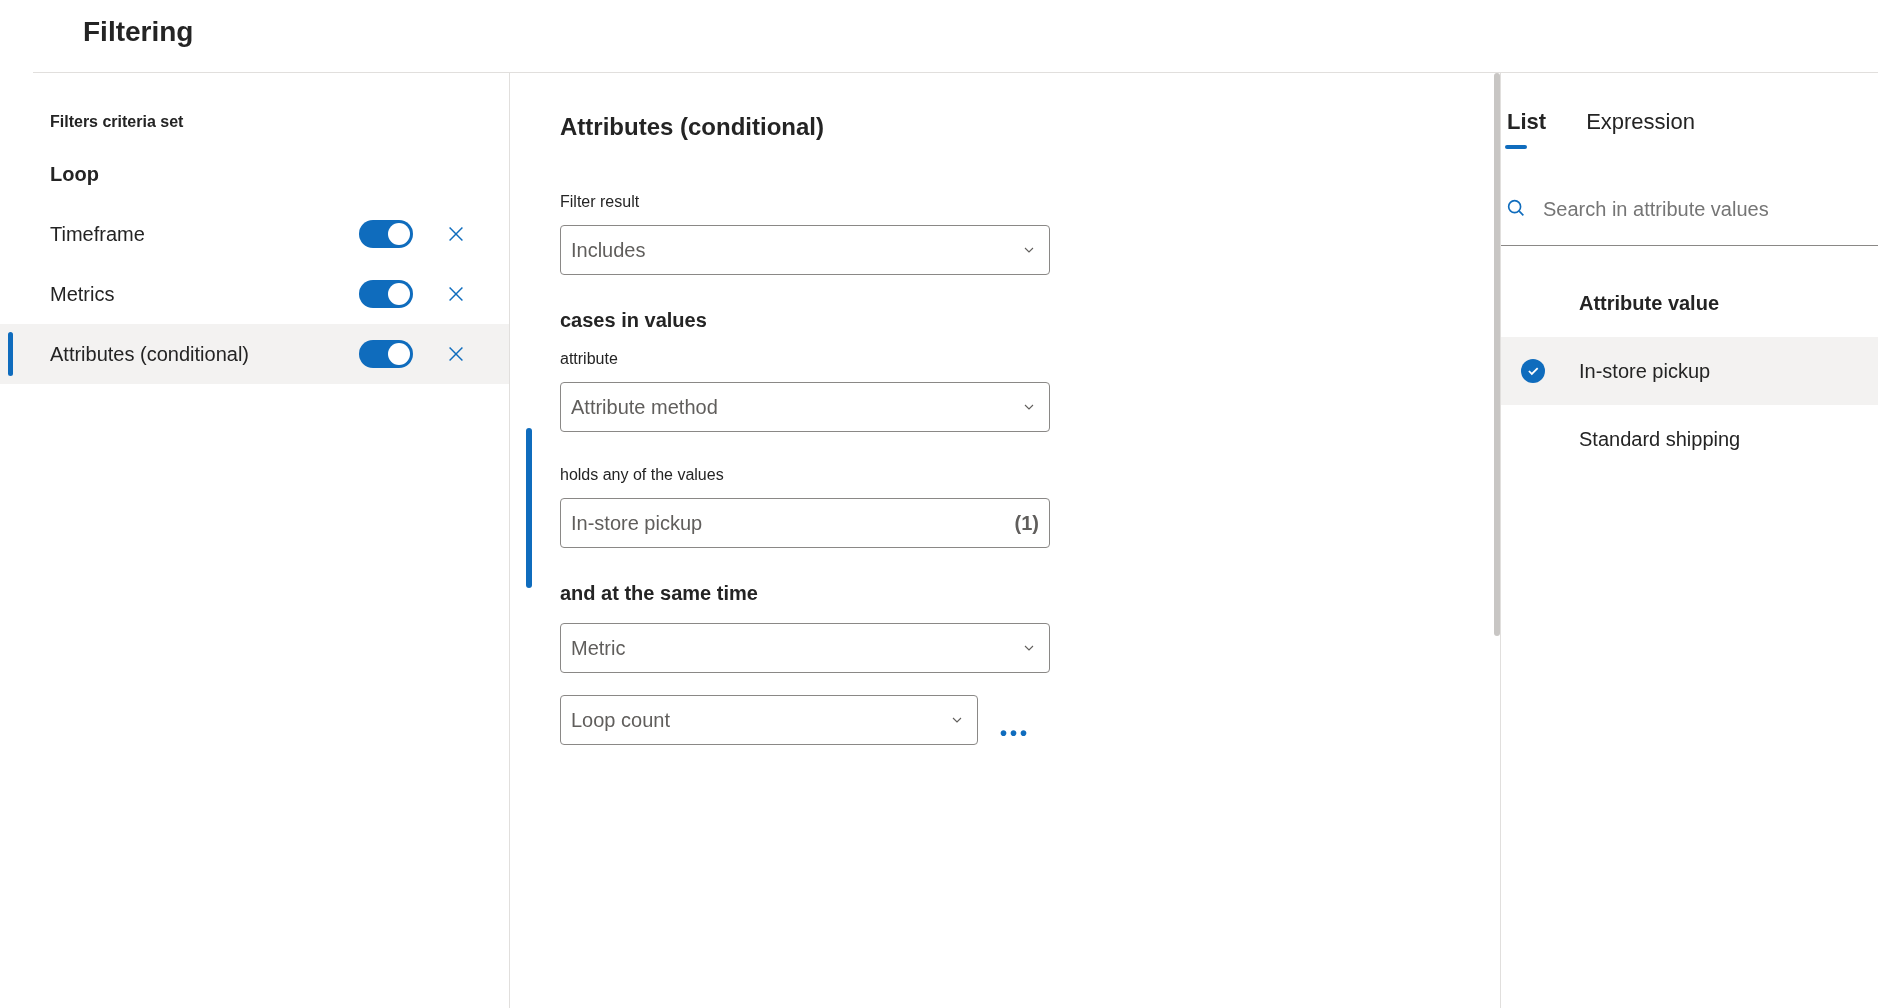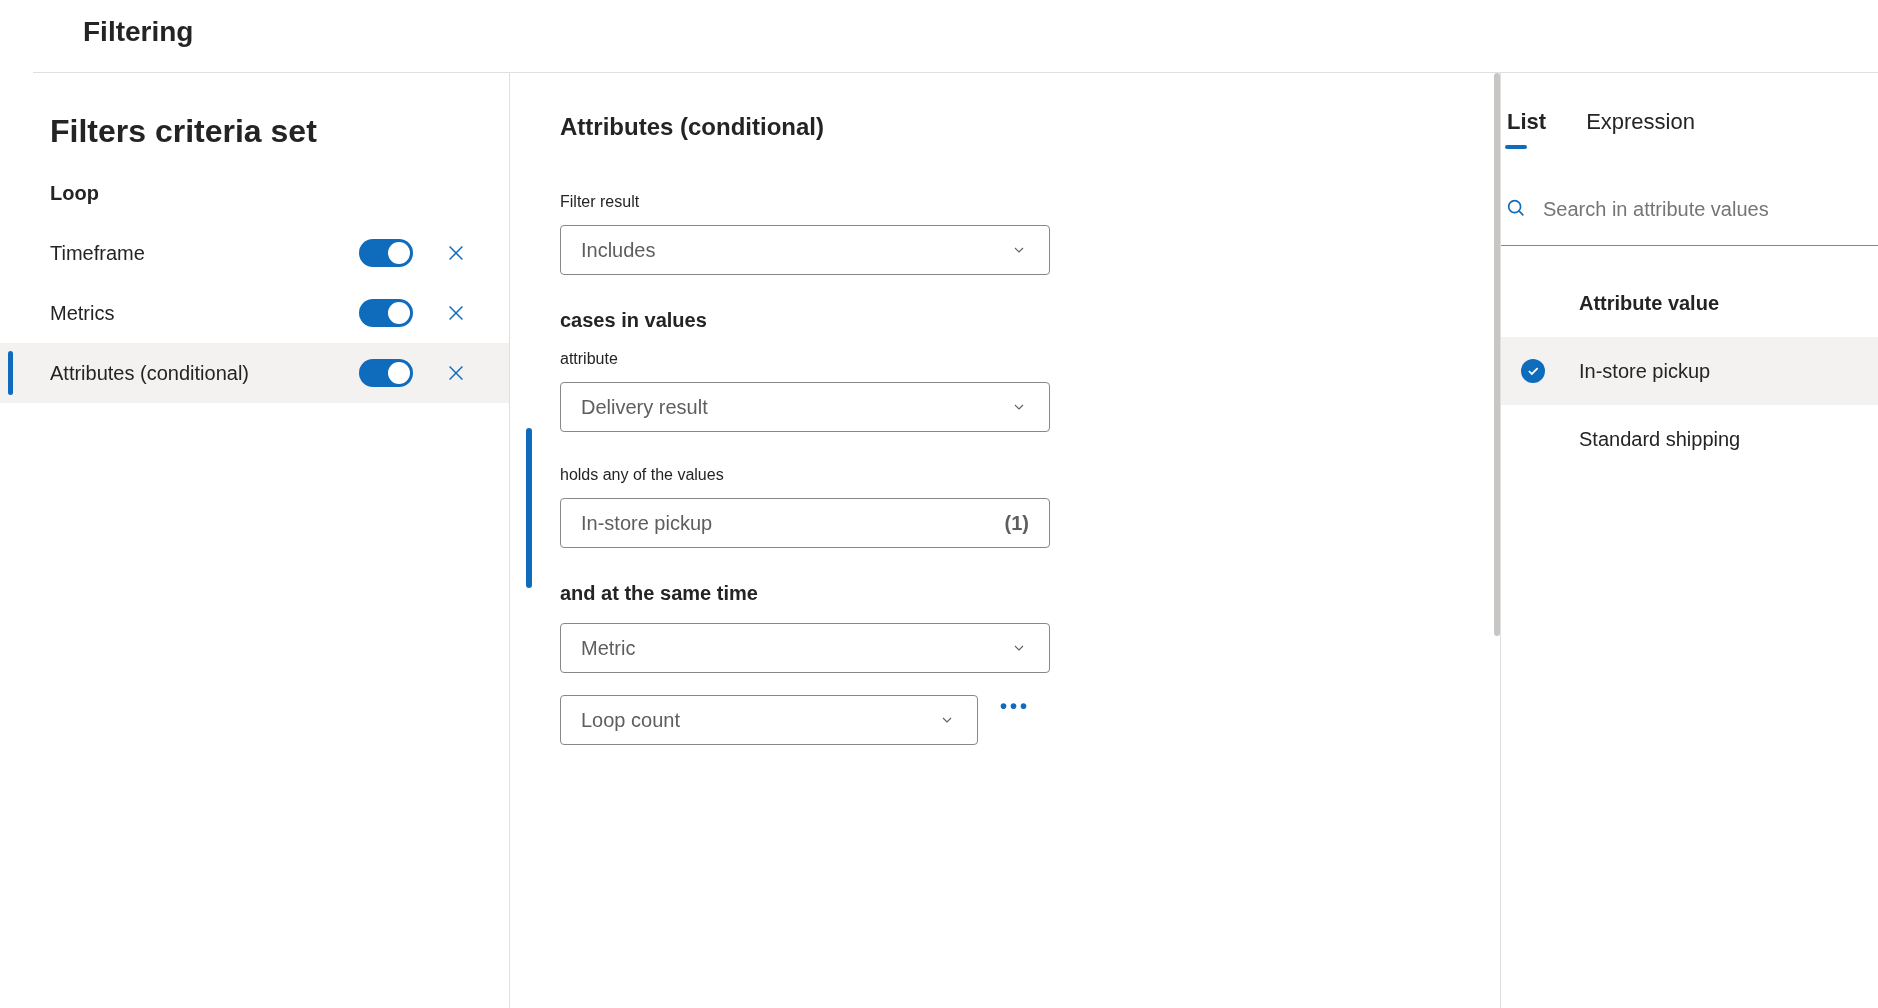"Filters criteria set" .col-left .section-title { font-size: 32px -> 16px }
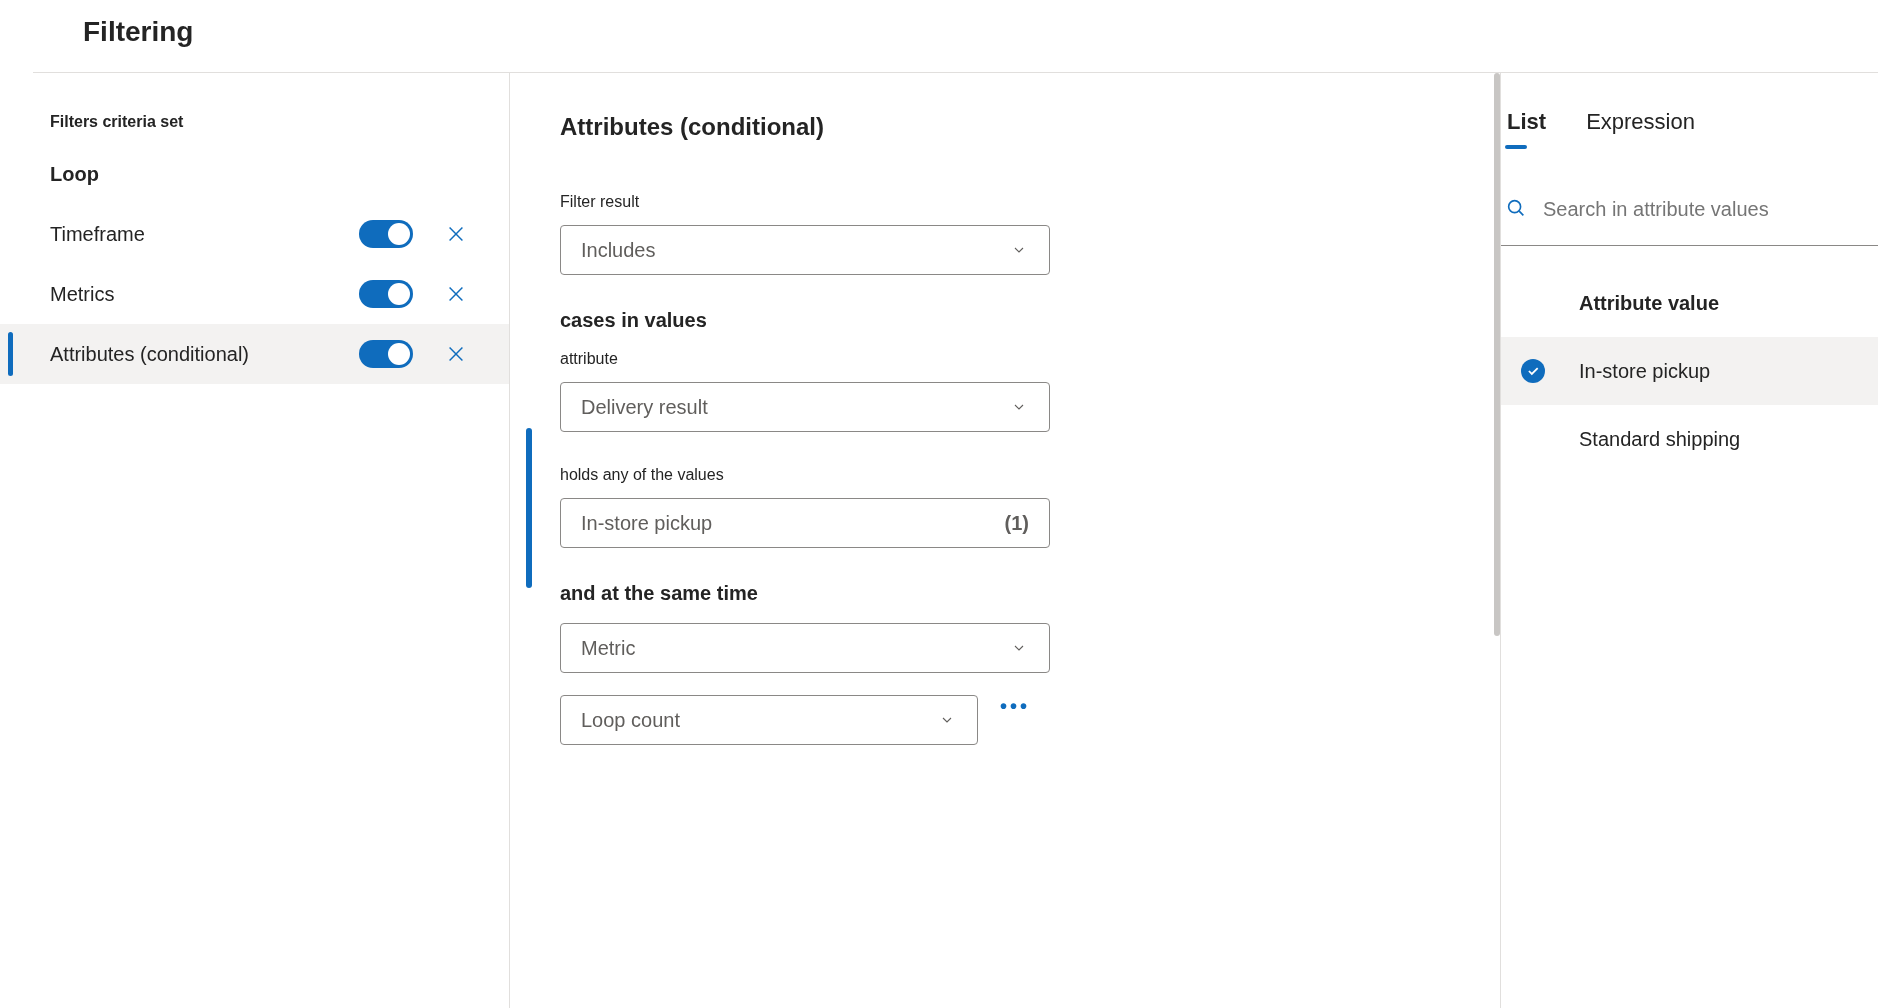"Includes" .select-box { padding: 0 20px -> 0 10px }
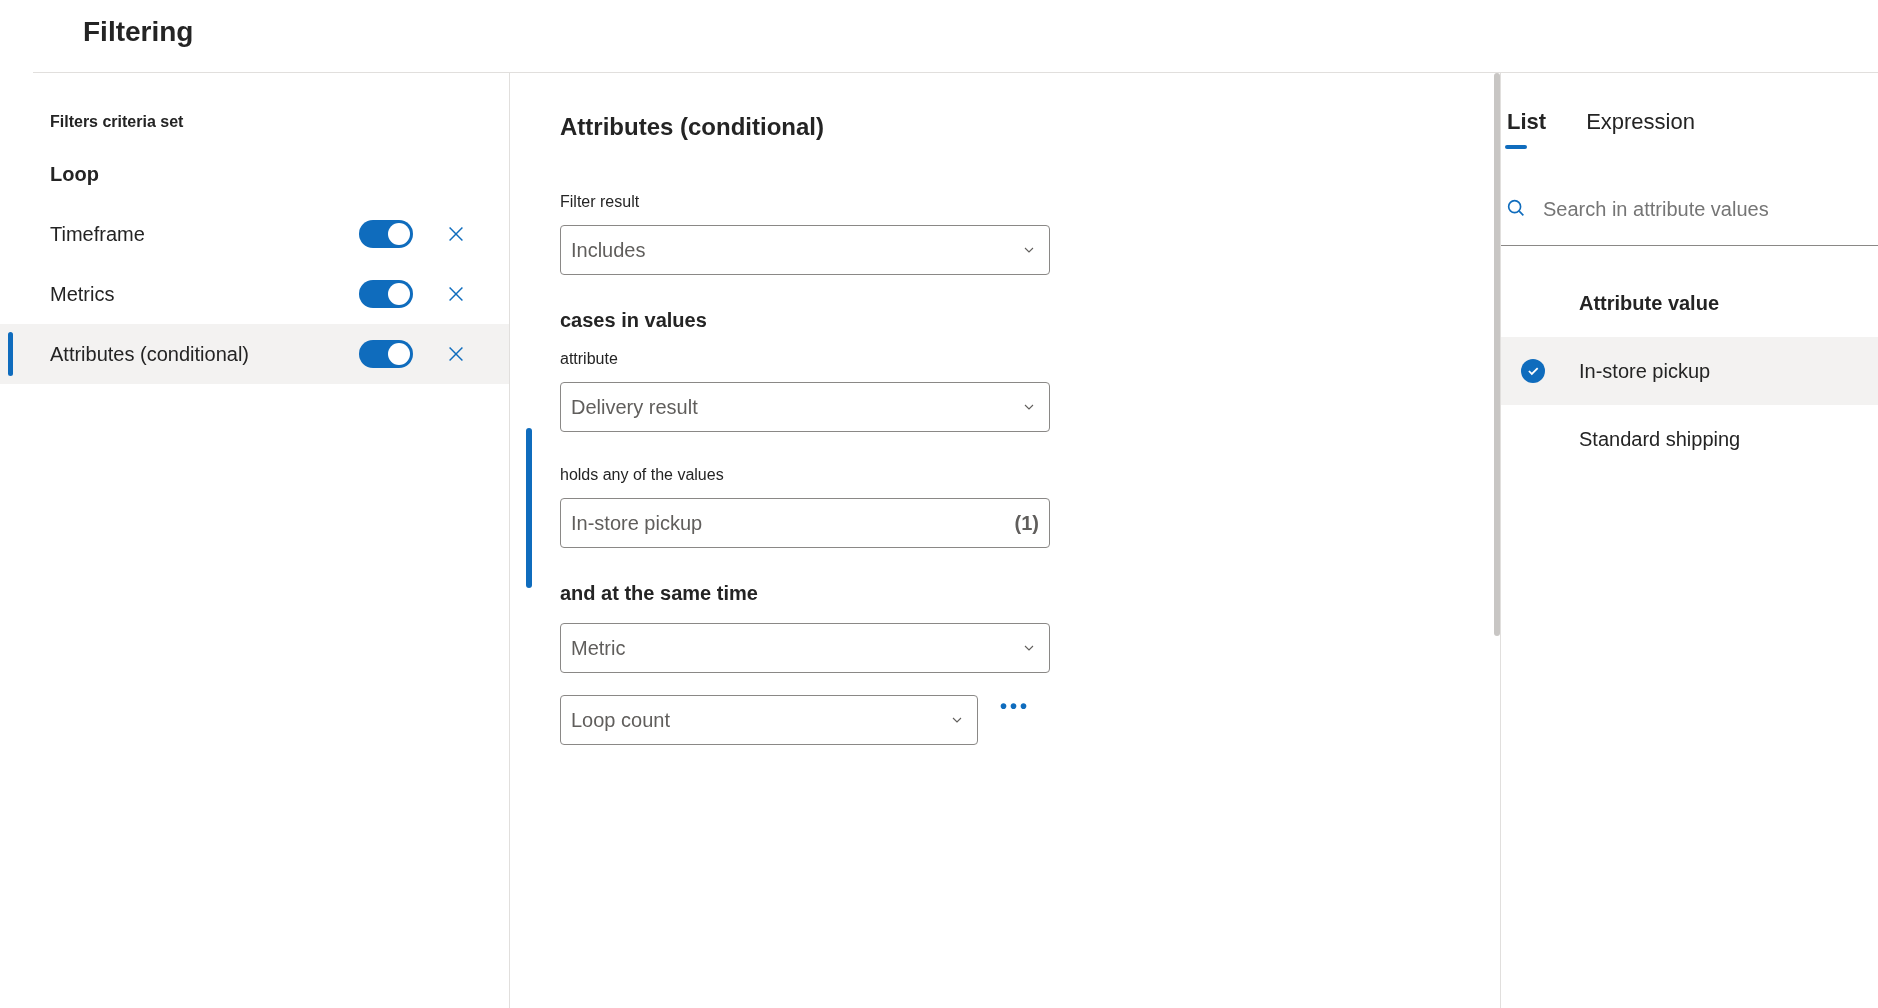"Delivery result" span.value { text: Delivery result -> Attribute method }
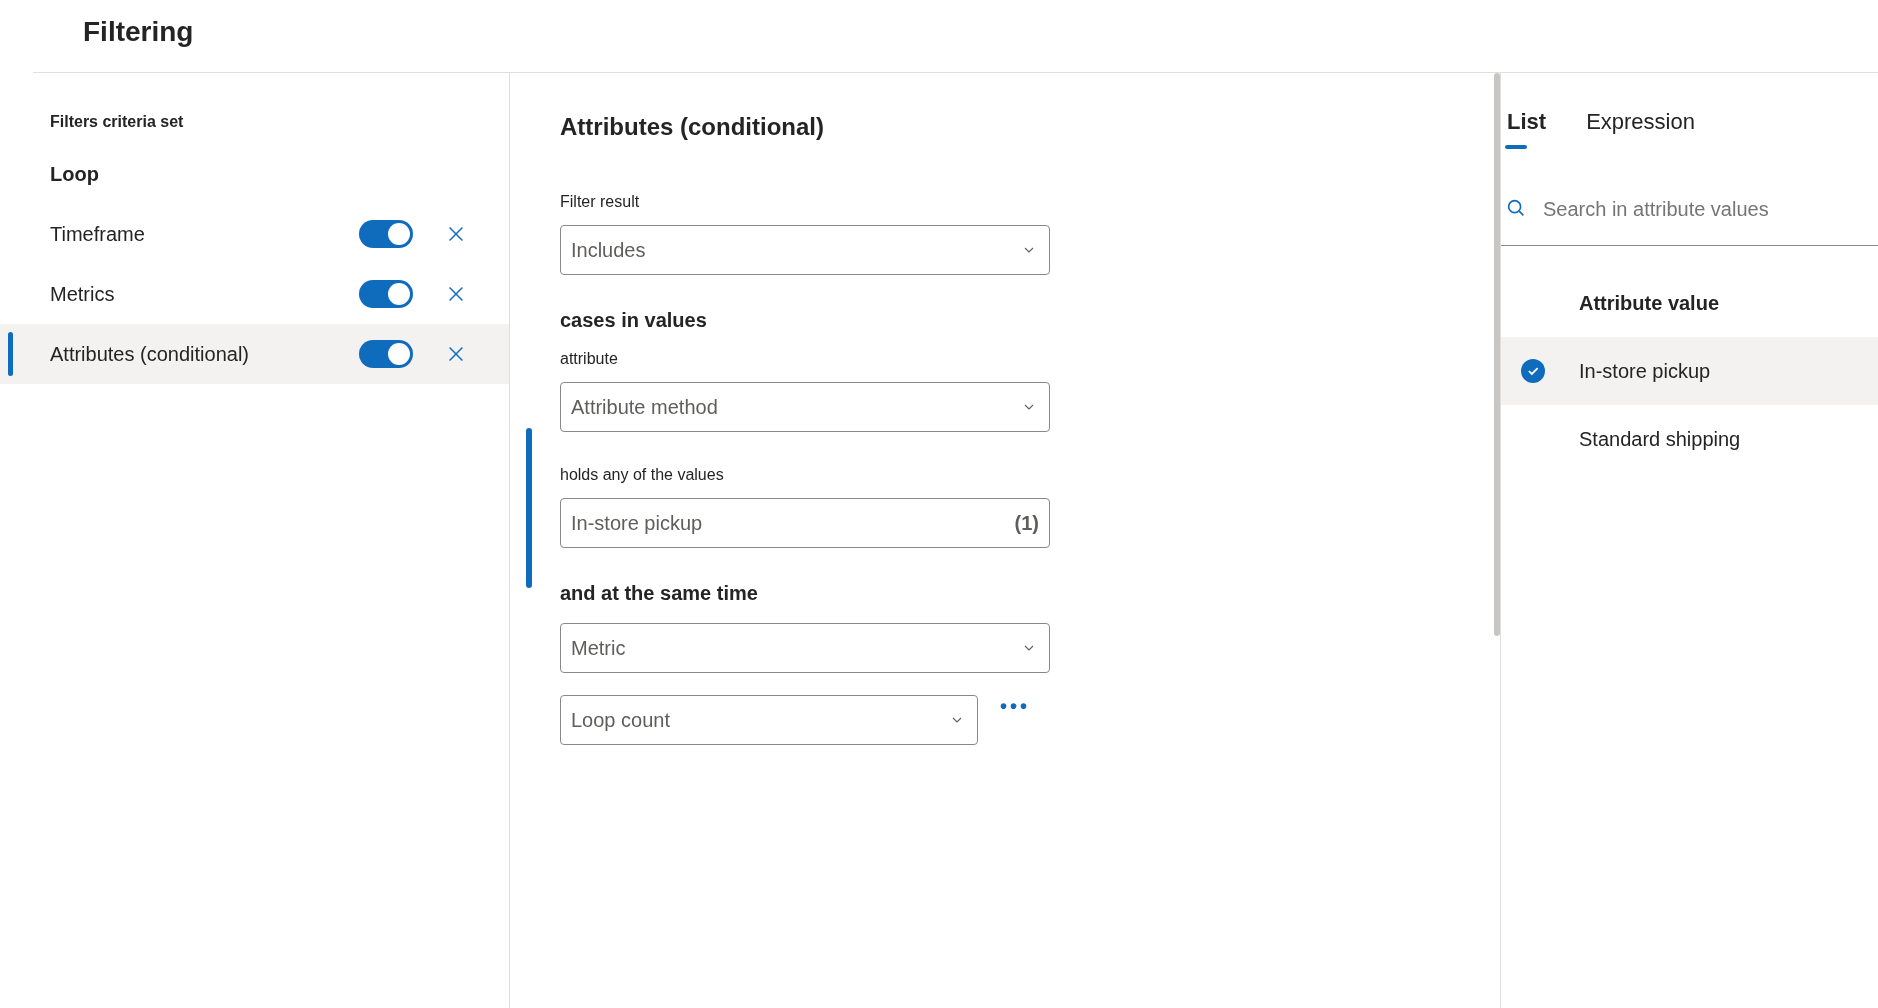"Loop count" .select-row { align-items: flex-start -> flex-end }
